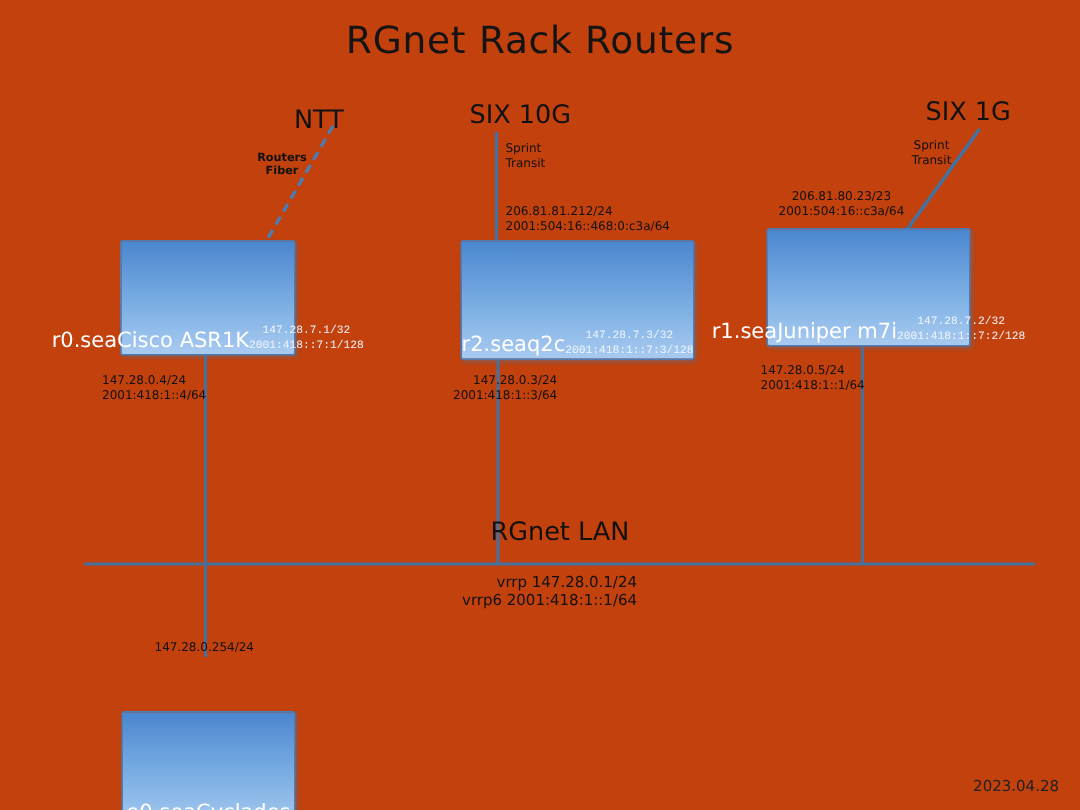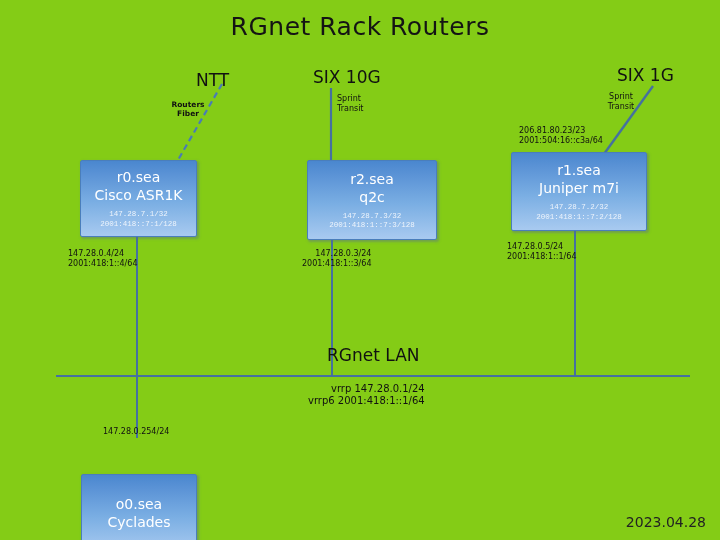"RGnet Rack Routers" #canvas { background: #84cc16 -> #c2410c }
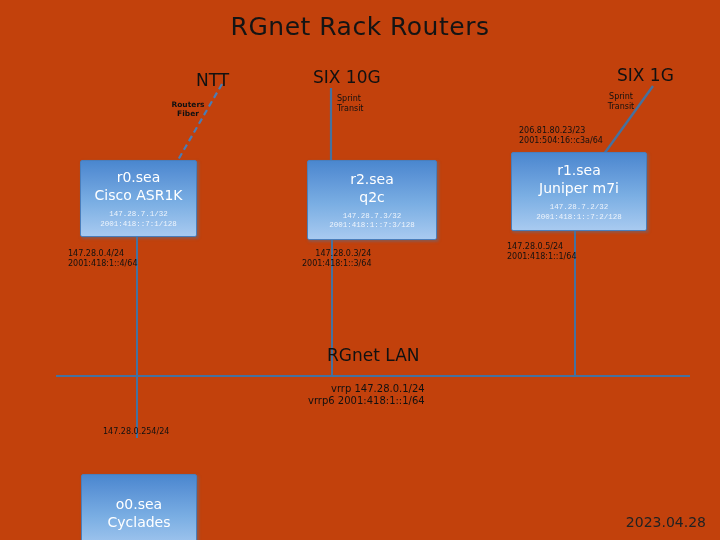"206.81.80.23/23" div.annot { text-align: none -> center }
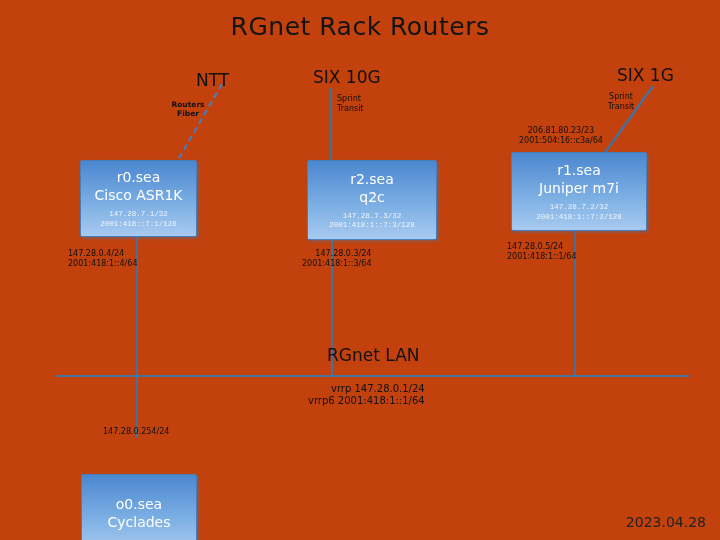"206.81.81.212/24" div.annot { html: none -> <div> <div>206.81.81.212/24</div> <div>2001:504:16::468:0:c3a/64</div> </div> }
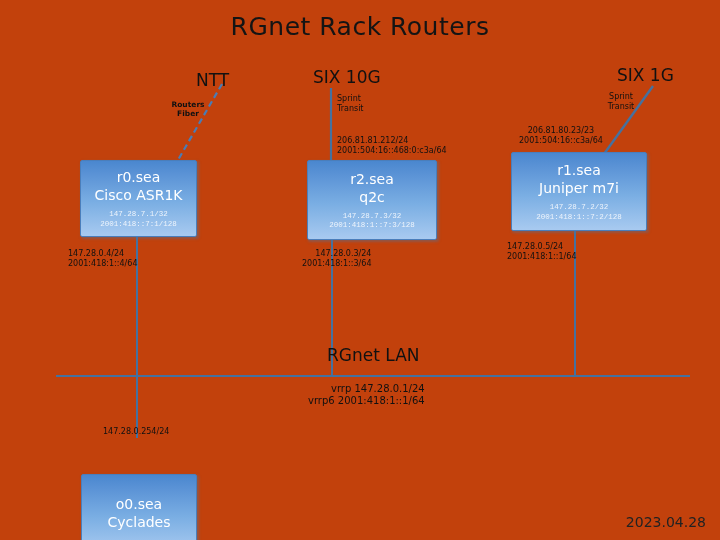"r0.sea" .device { align-items: center -> flex-end; flex-direction: column -> row }
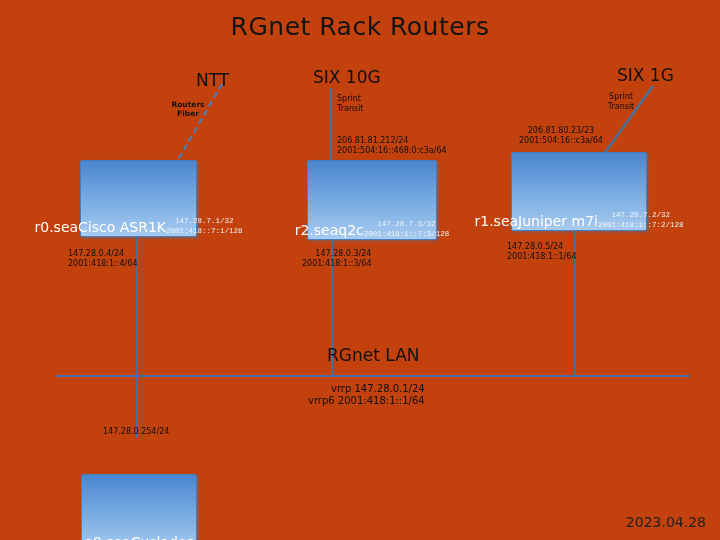"r2.sea" div.device { width: 130px -> 156px }
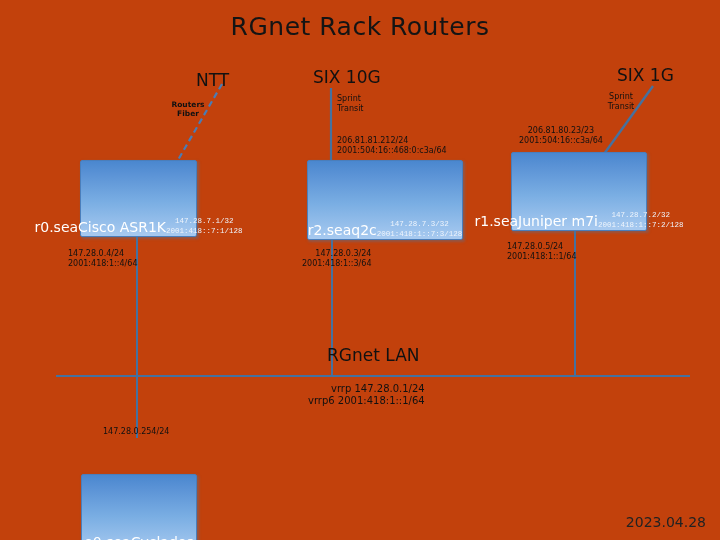"2023.04.28" #date { font-size: 14px -> 10px }
